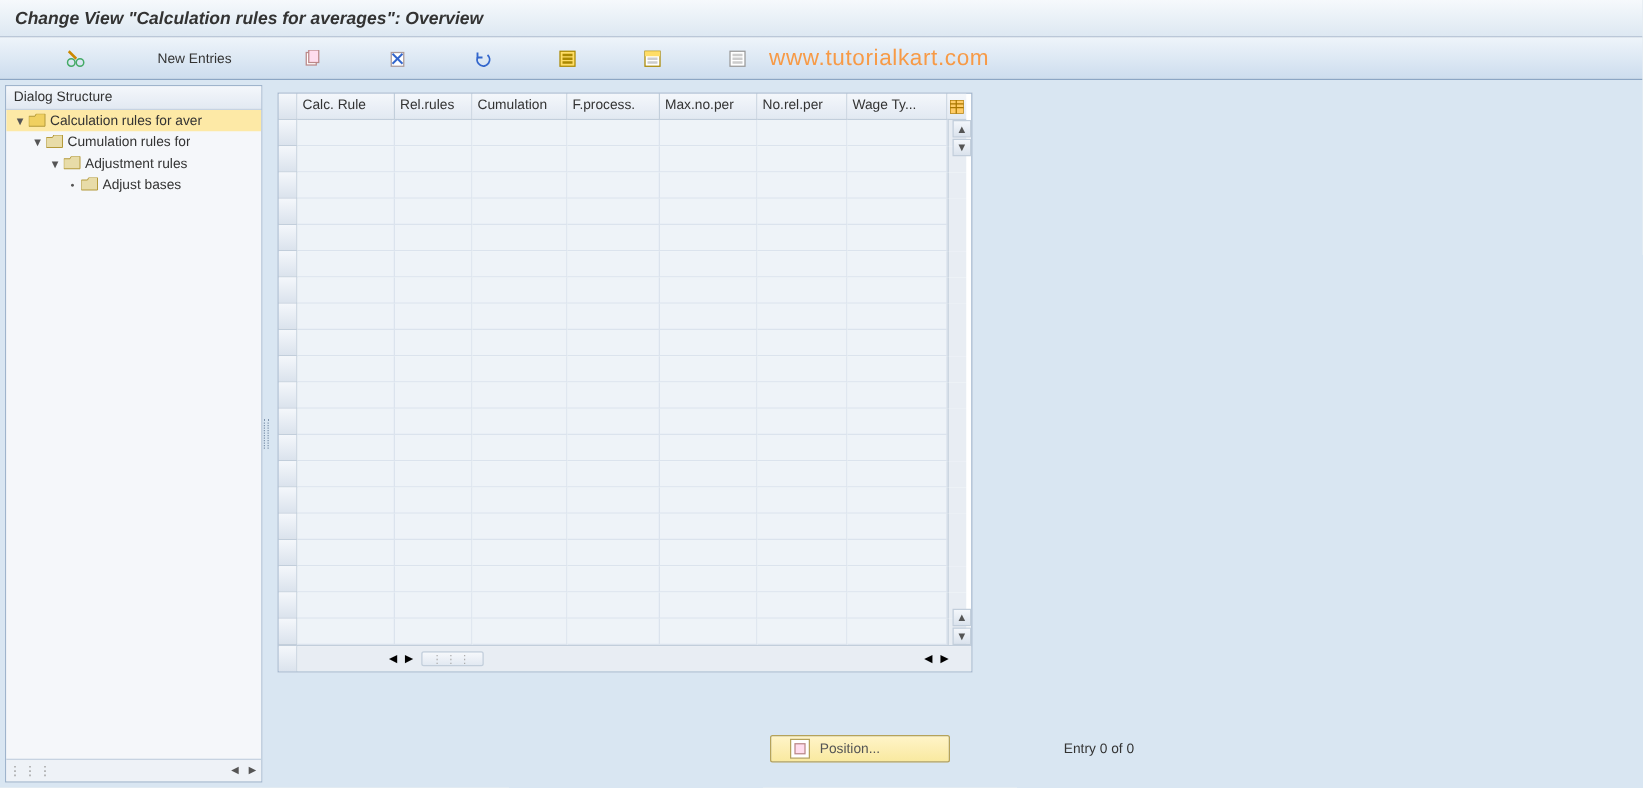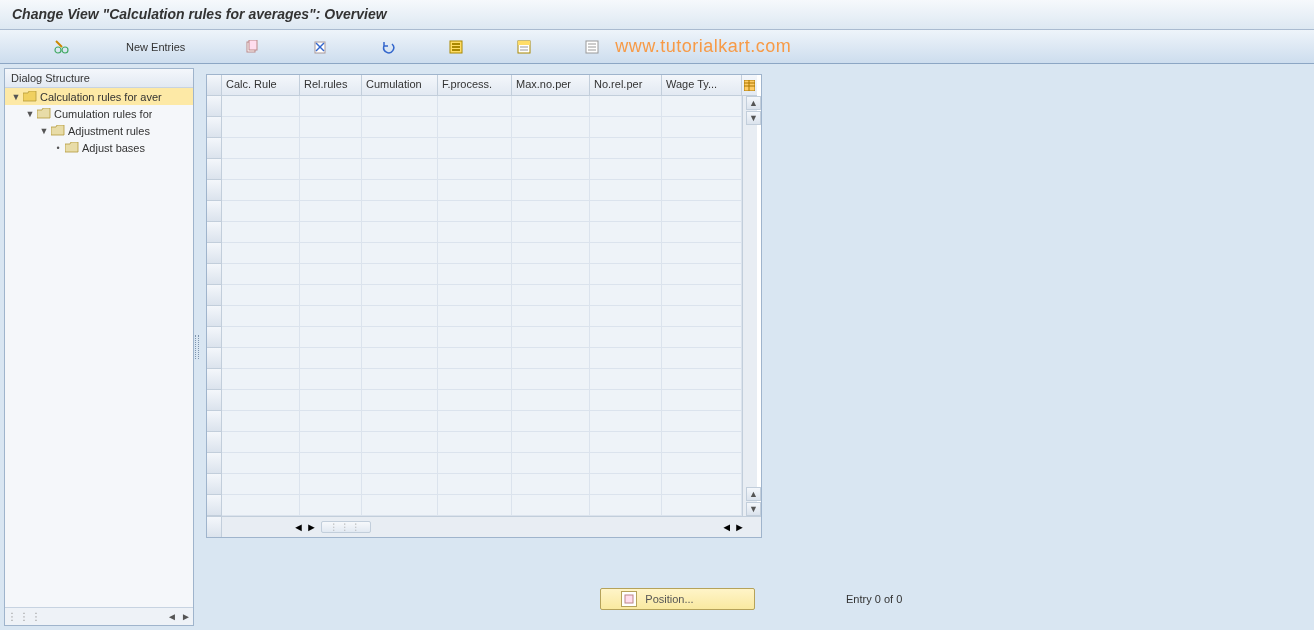"New Entries" .tbtn { justify-content: flex-end -> center }
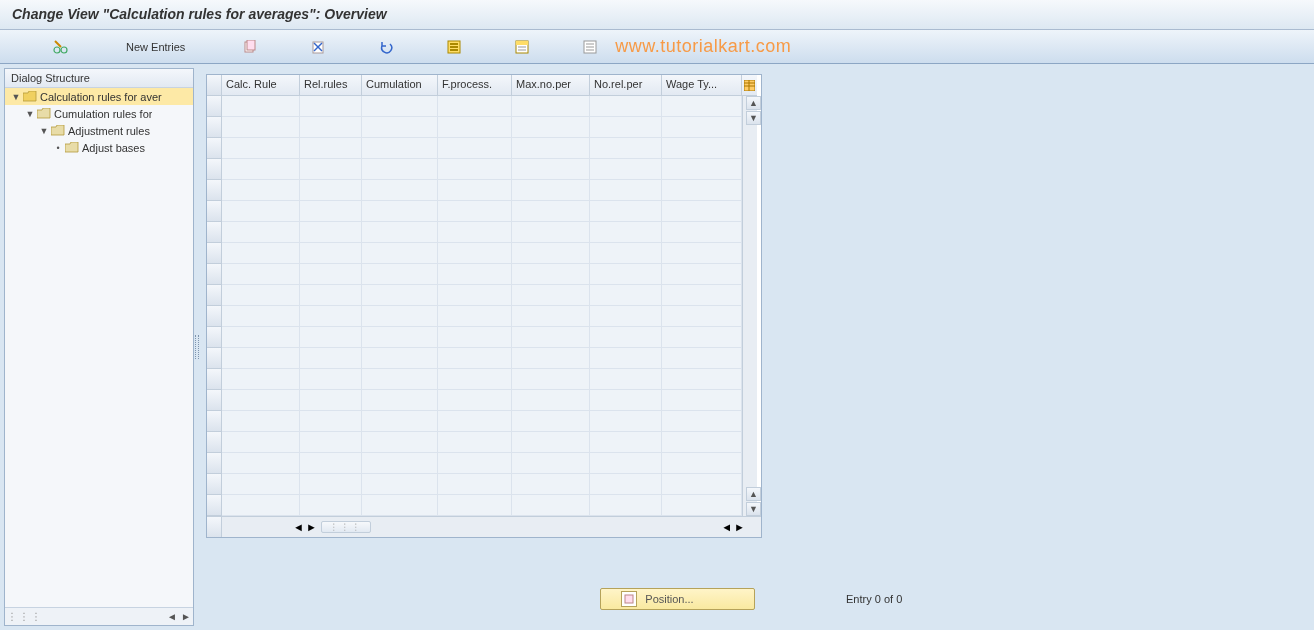"Dialog Structure" .tree-panel { width: 190px -> 206px }
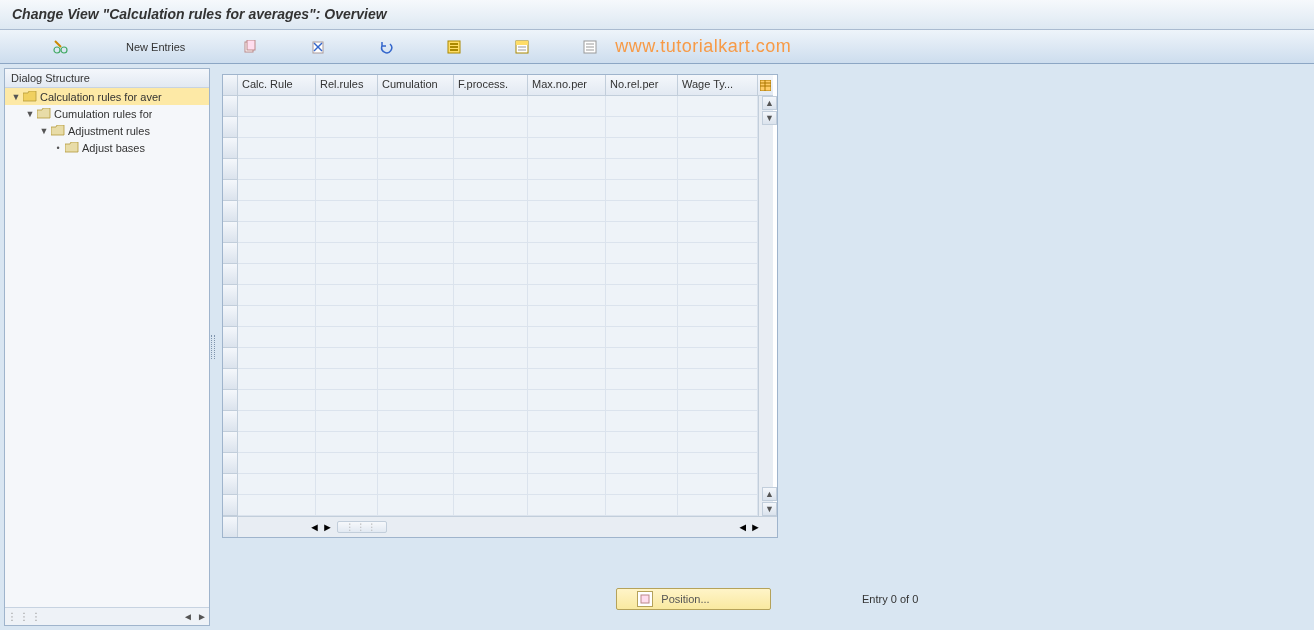"Position..." .position-btn { width: 155px -> 144px }
